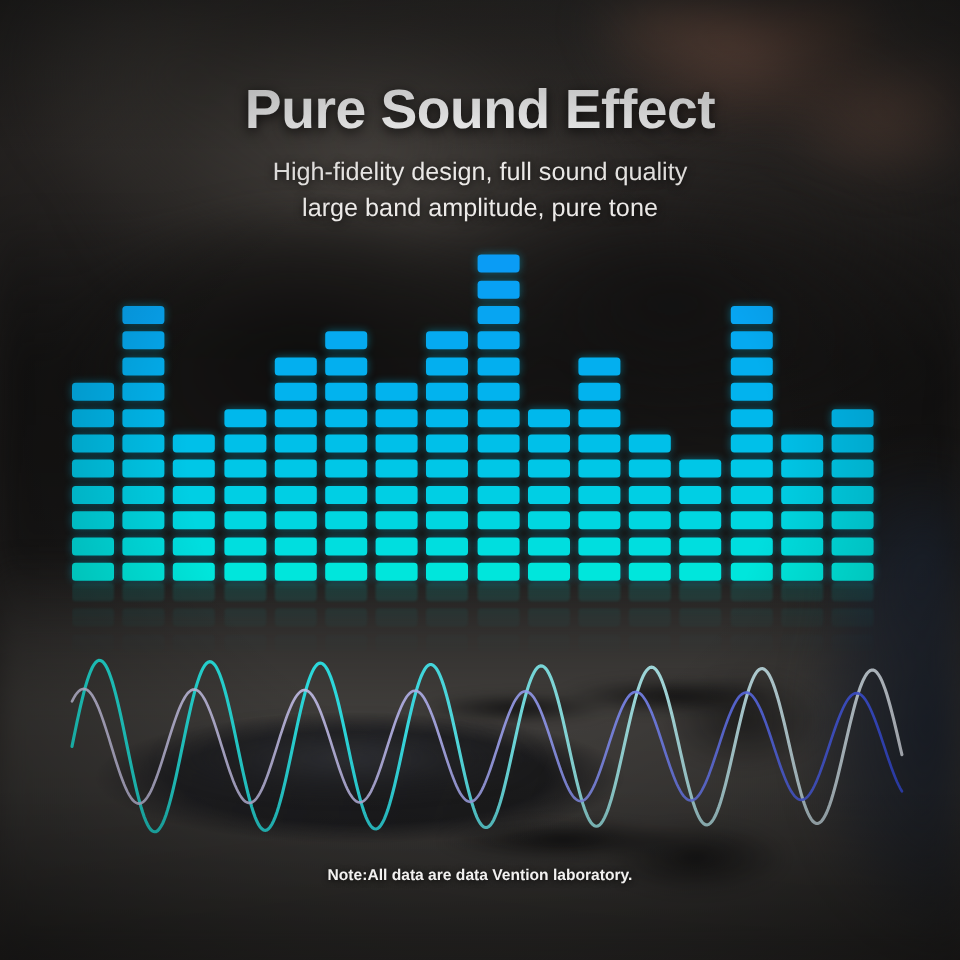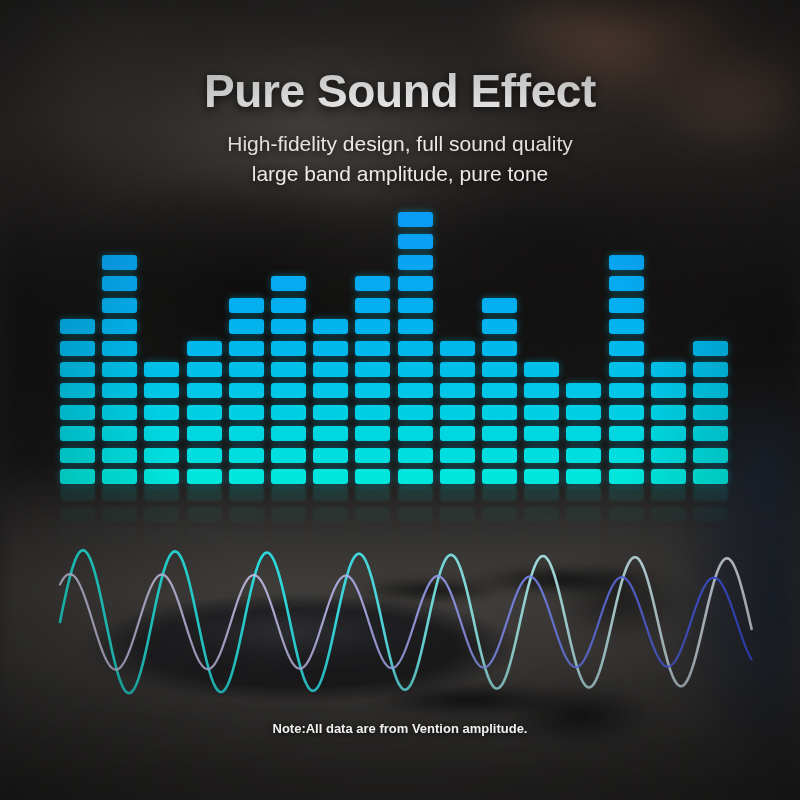"Note:All data are from Vention" div { text: from Vention amplitude -> data Vention laboratory }
